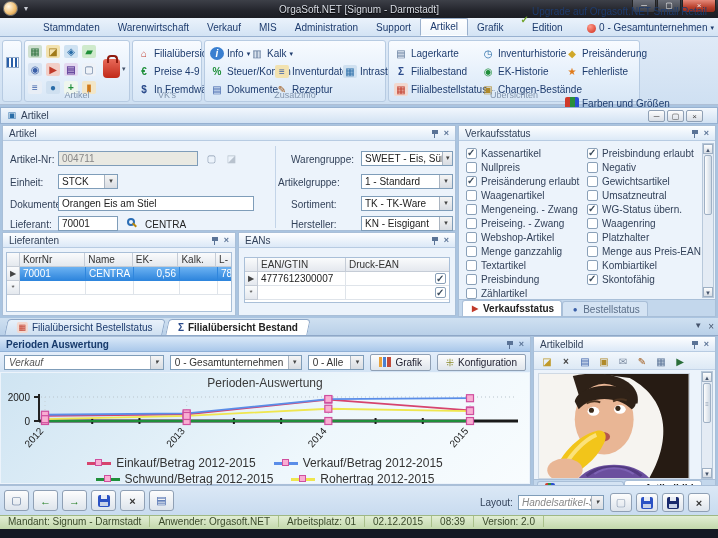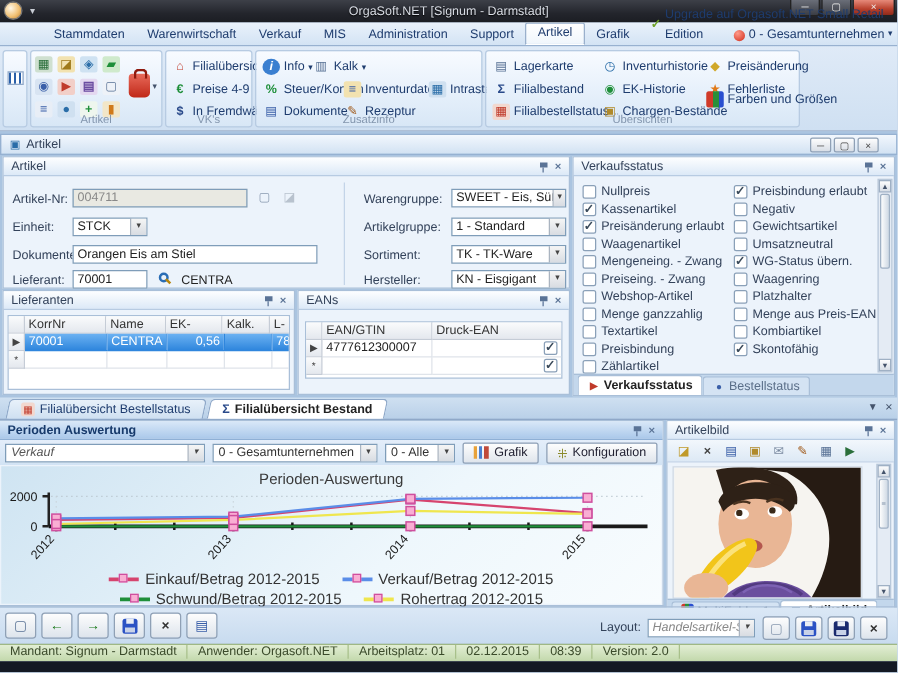"Farben und Größen" span.ritem { top: 31px -> 55px }
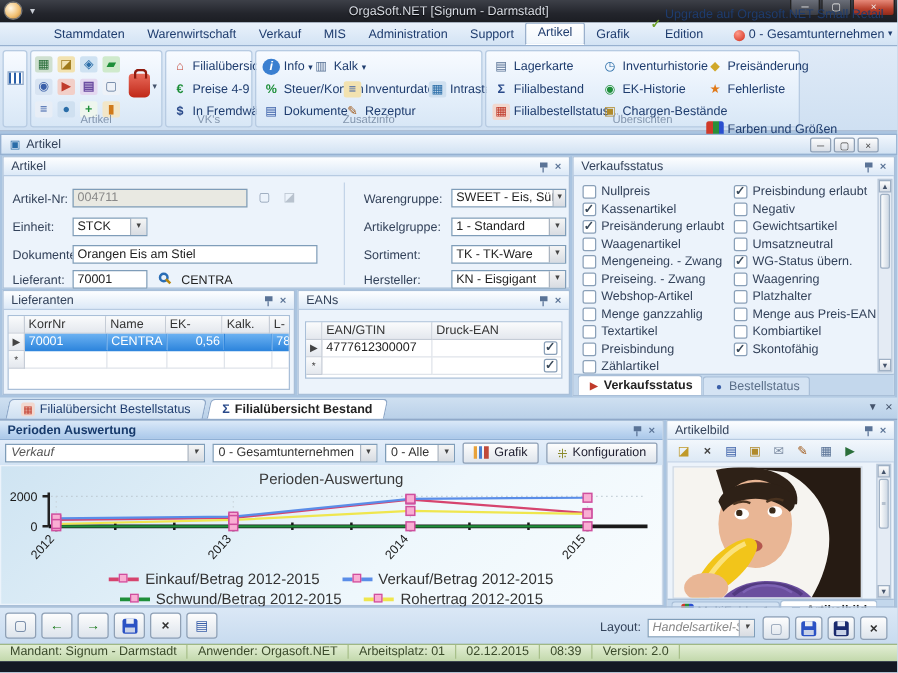"Nullpreis" div.cbrow { order: before "Kassenartikel" -> after "Kassenartikel" }
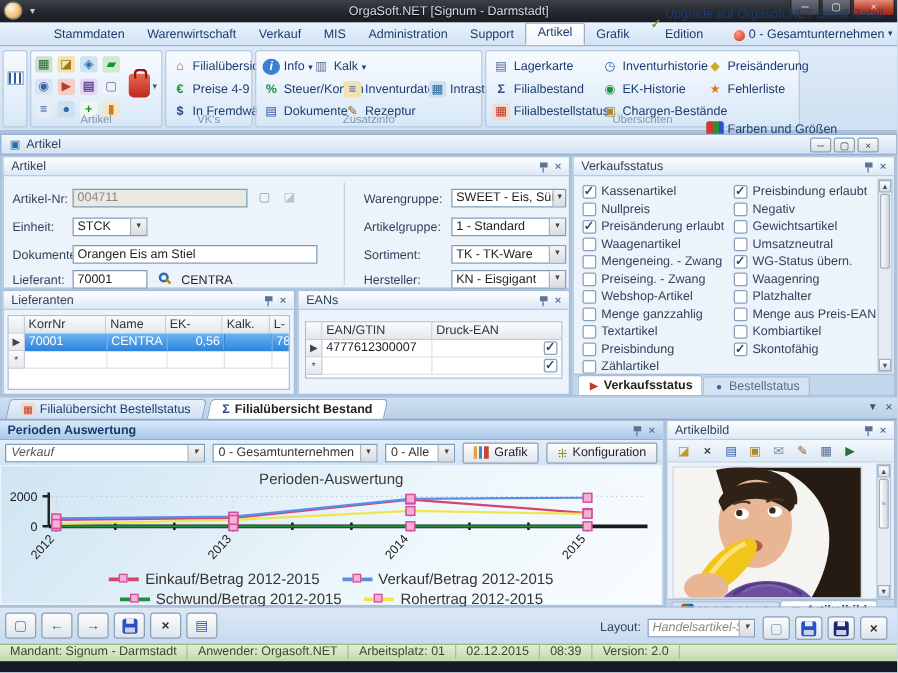"Artikelgruppe:" span.flabel { left: 288px -> 275px }
